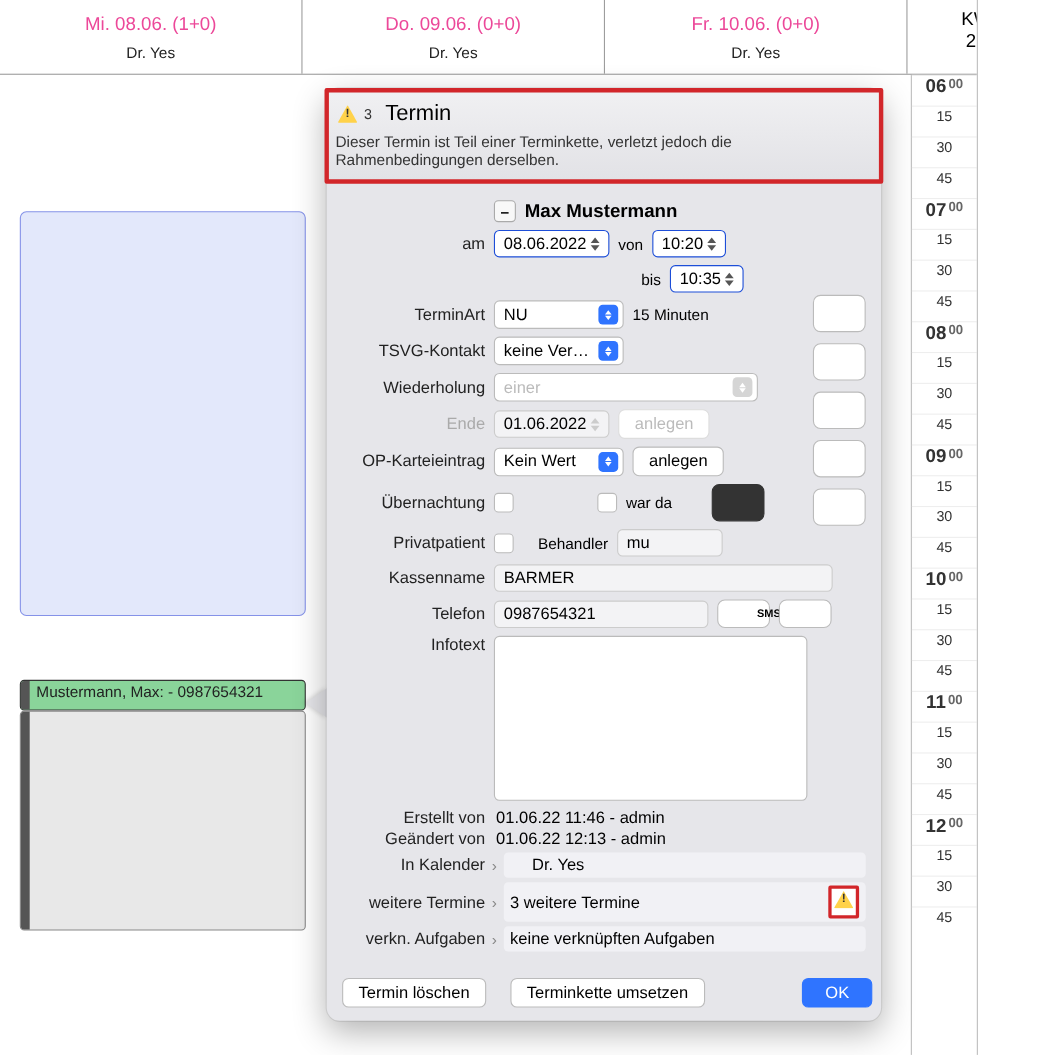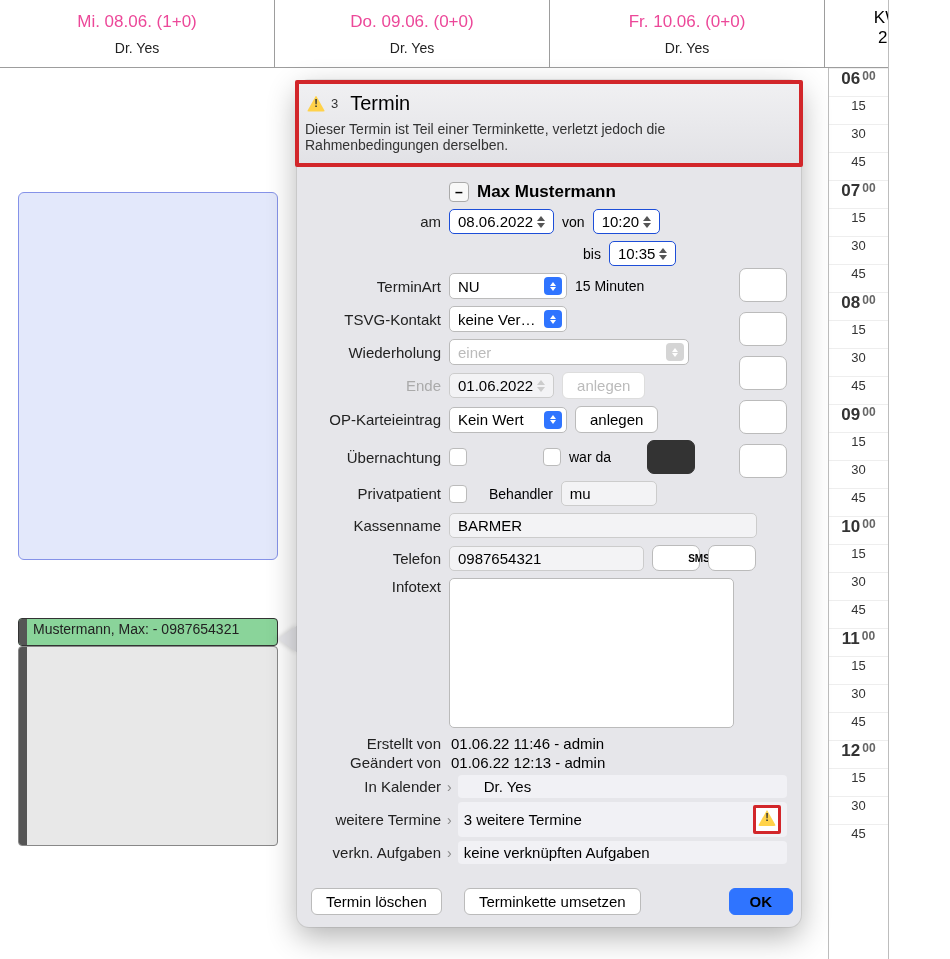"OK" .btn.primary { color: #000000 -> #ffffff; font-weight: 700 -> 400 }
